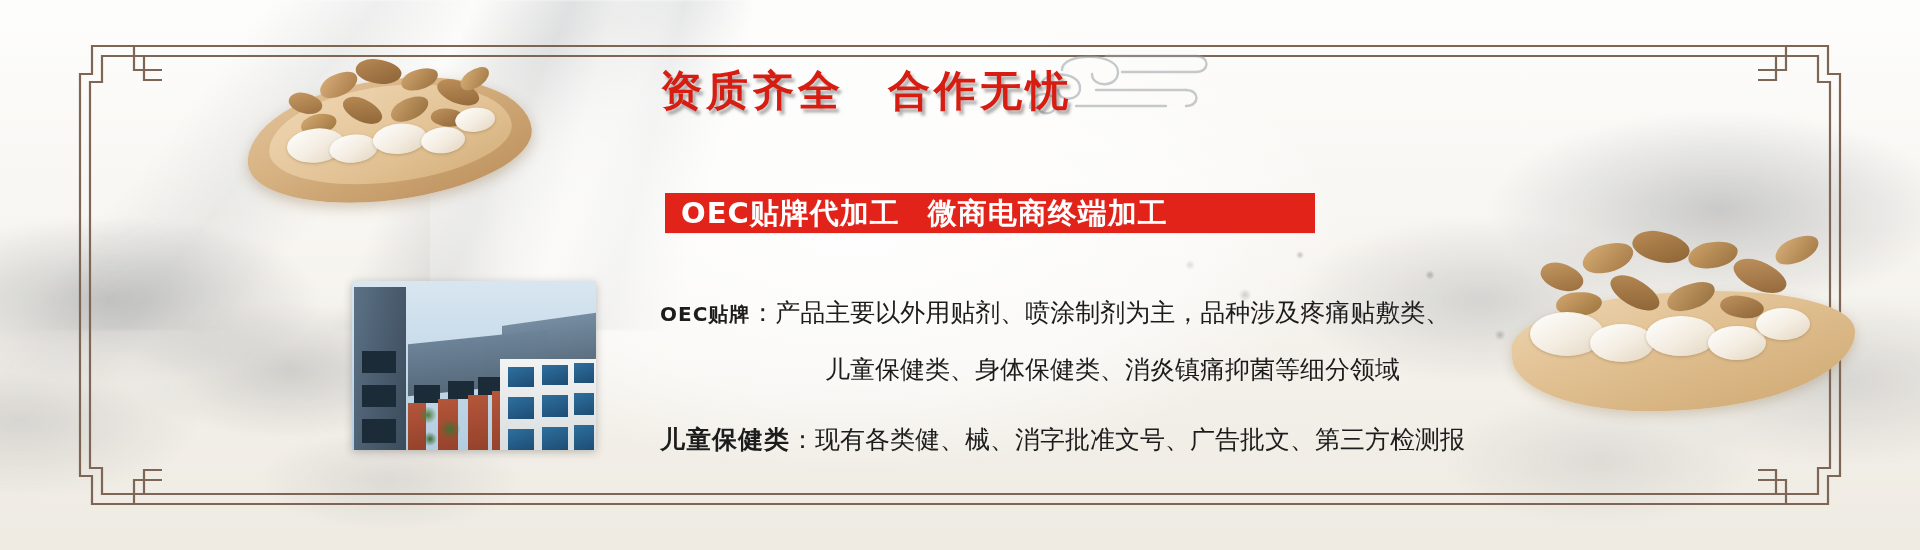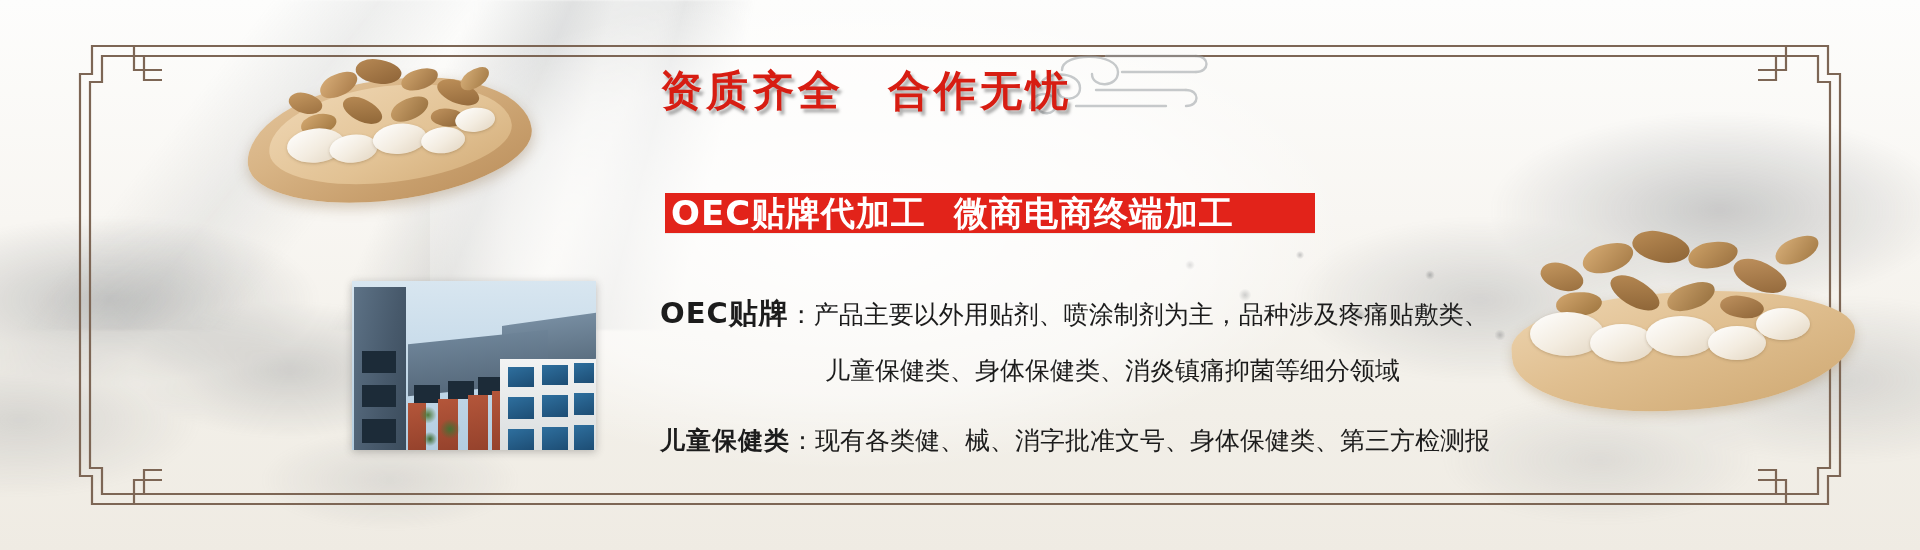"OEC贴牌代加工 微商电商终端加工" .redbar .txt { font-size: 34px -> 29px; padding-left: 6px -> 16px }
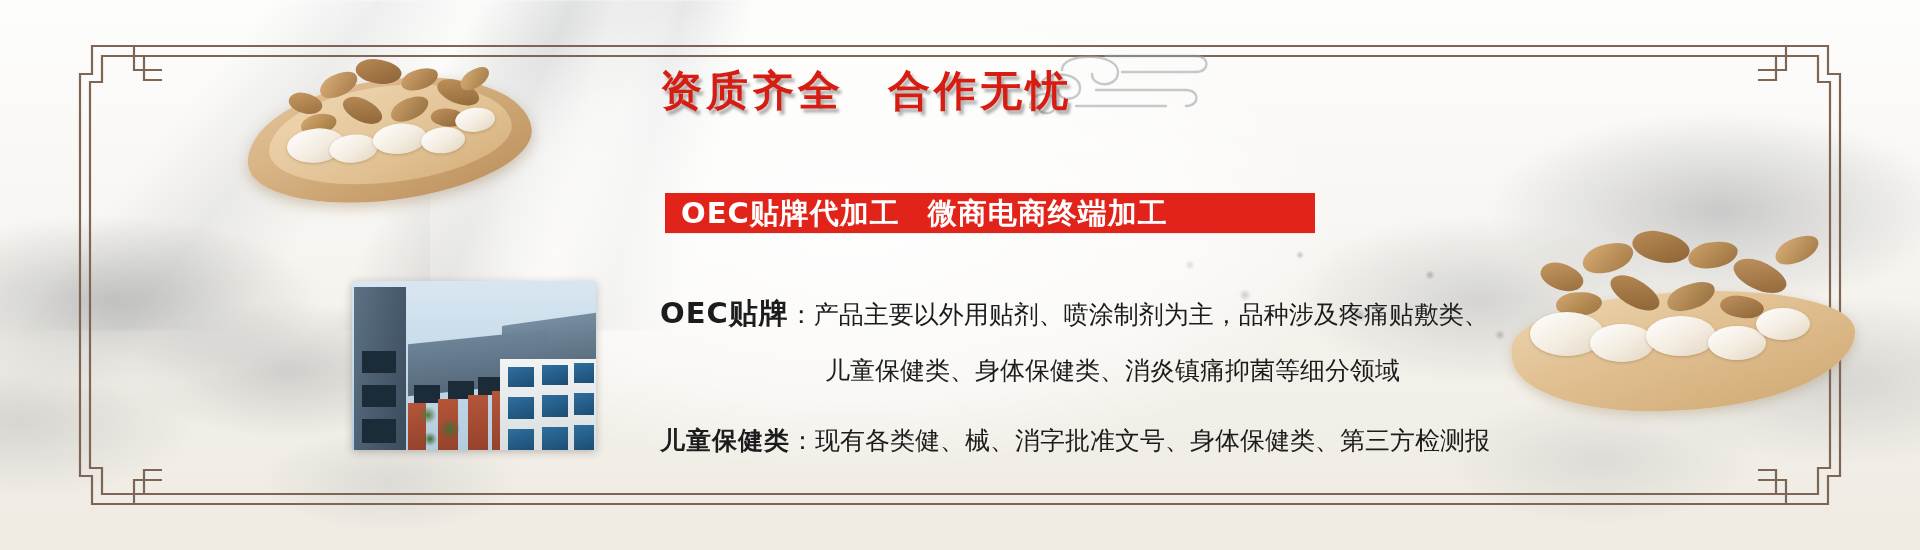"OEC贴牌" .lbl-oec { font-size: 29px -> 20px }
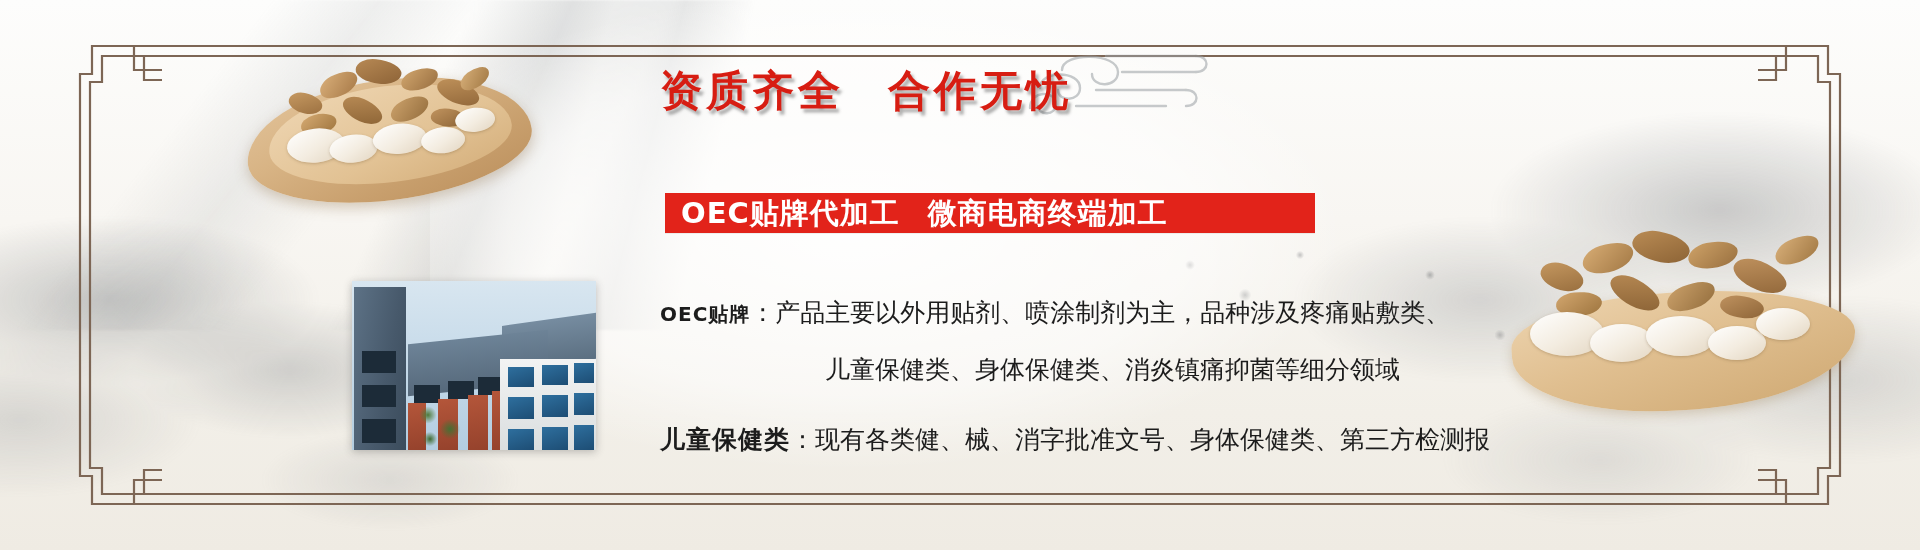"现有各类健、械、消字批准文号、身体保健类、第三方检测报" span { text: 身体保健类 -> 广告批文 }
